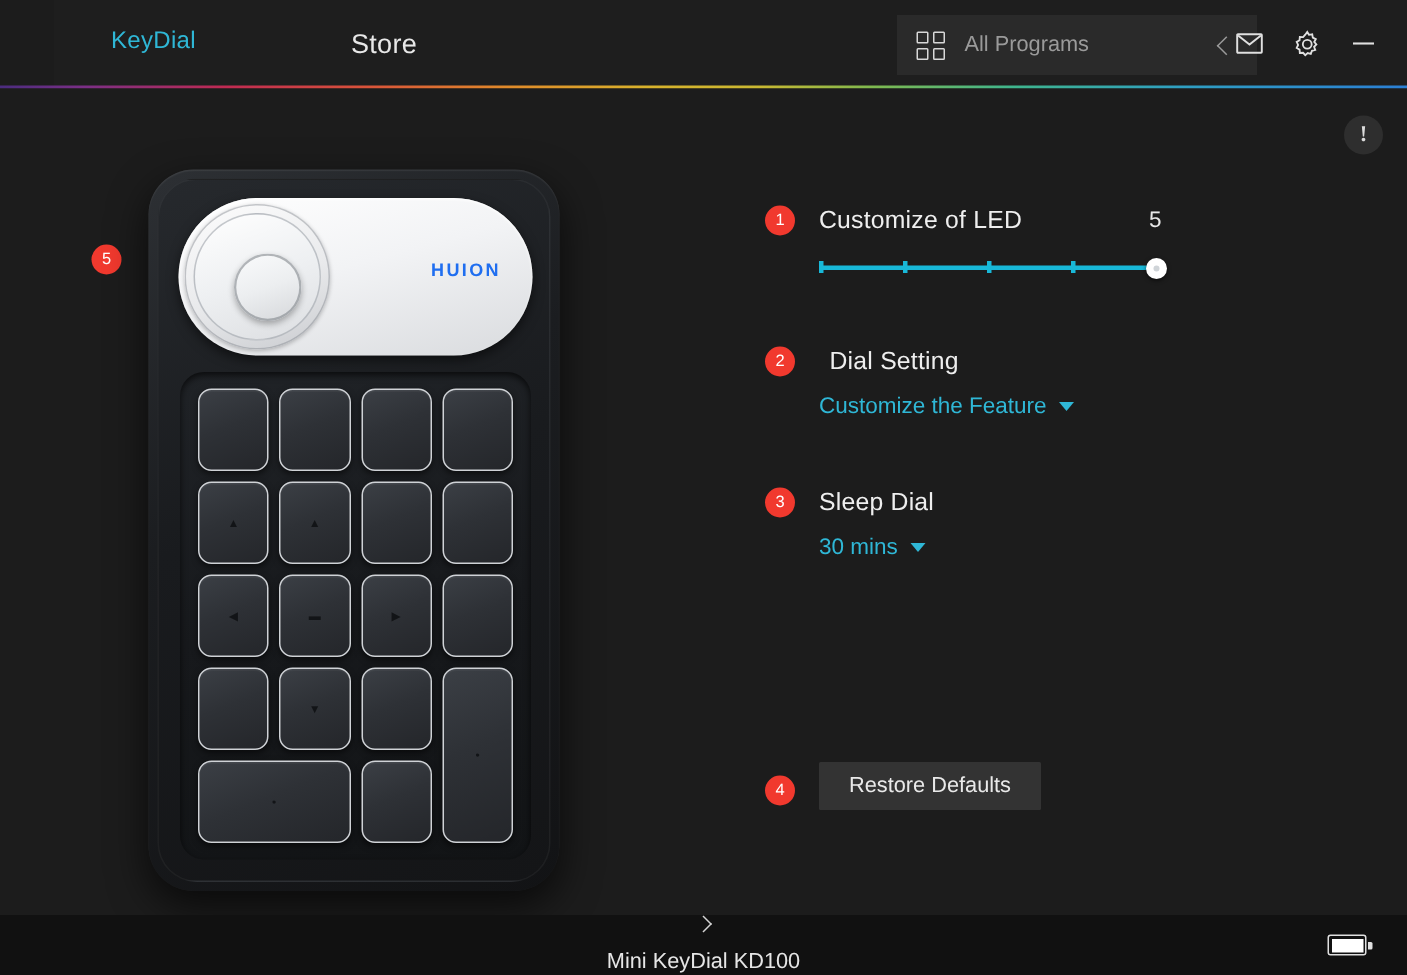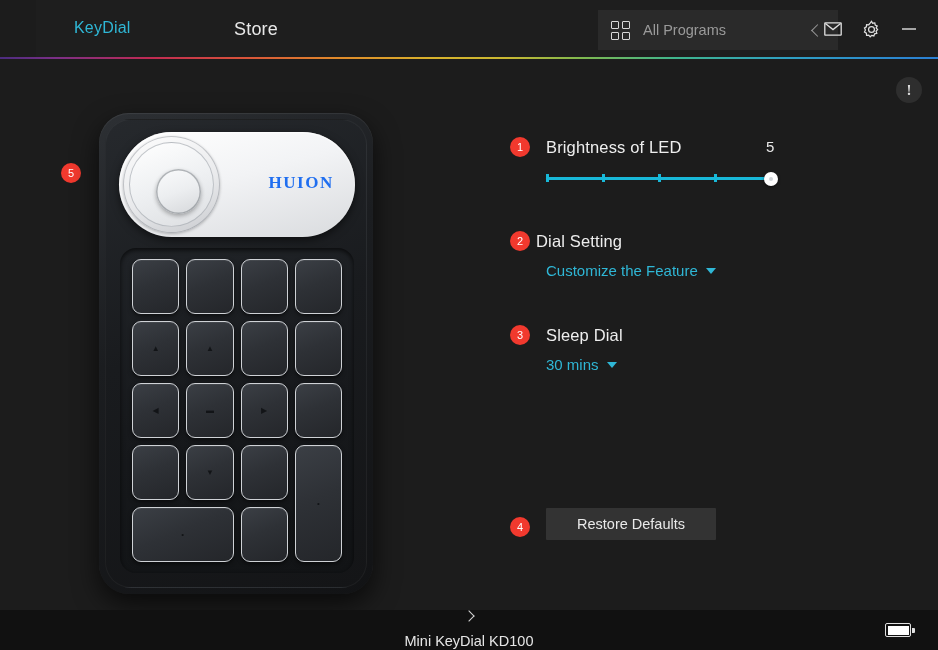"Brightness of LED" div.setting-title { text: Brightness -> Customize }
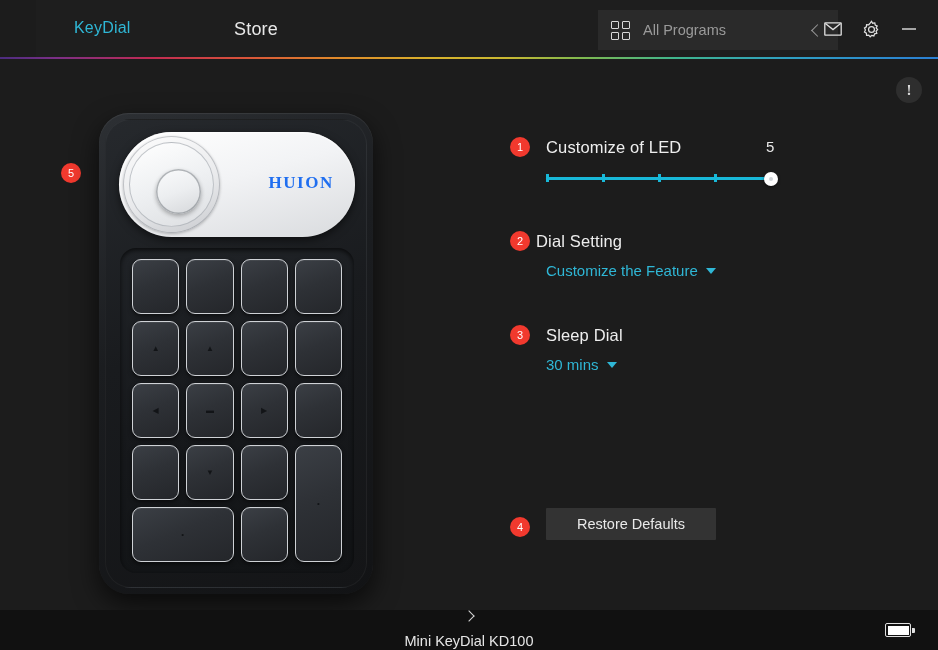"HUION" .huion { font-family: Liberation Serif, serif -> Liberation Sans, sans-serif; font-size: 17px -> 12px }
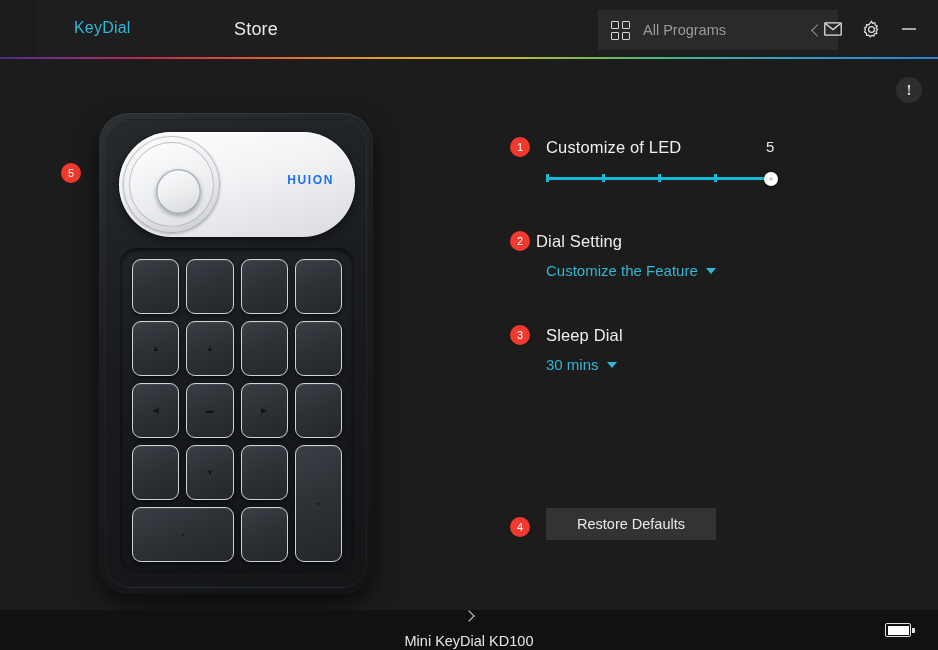"Dial Setting" div.setting-title { left: 66px -> 83px }
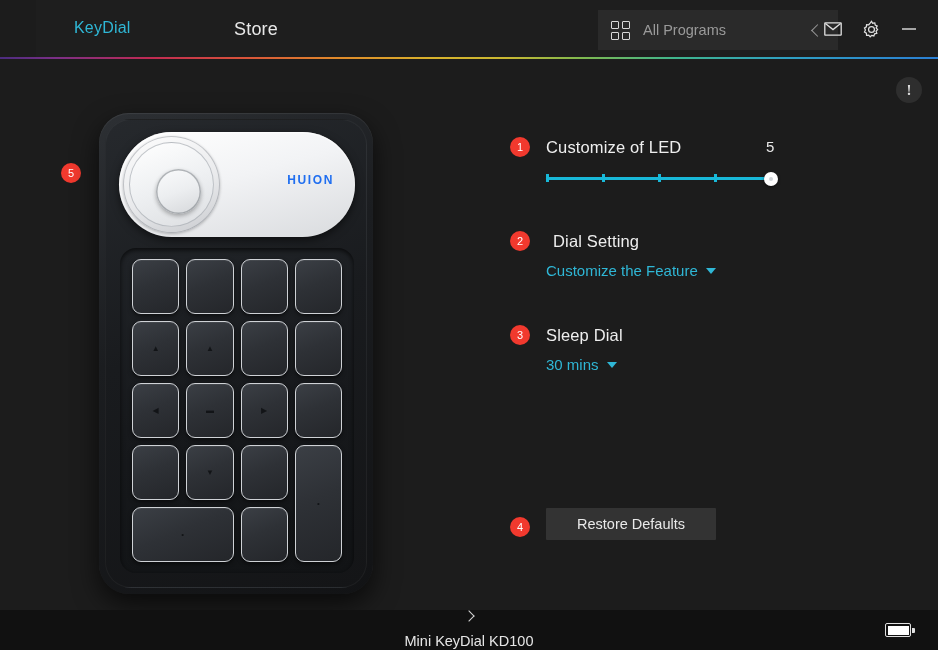"Restore Defaults" .restore-btn { padding: 0 31px -> 0 20px }
